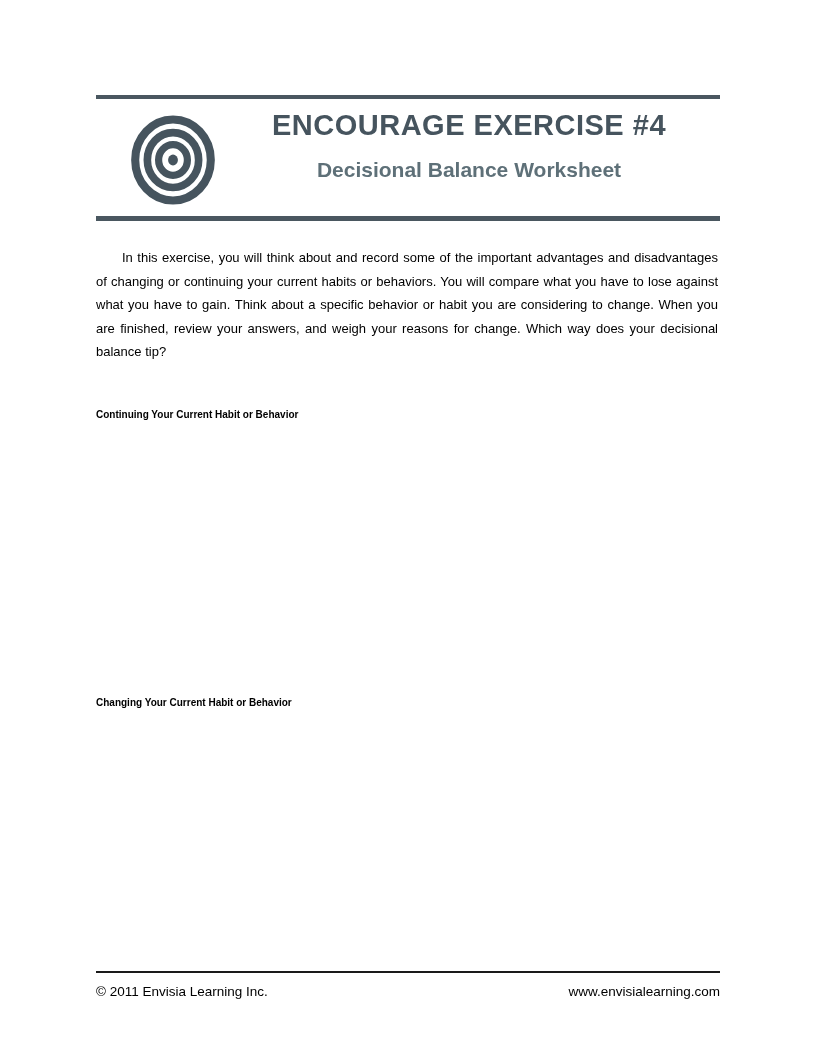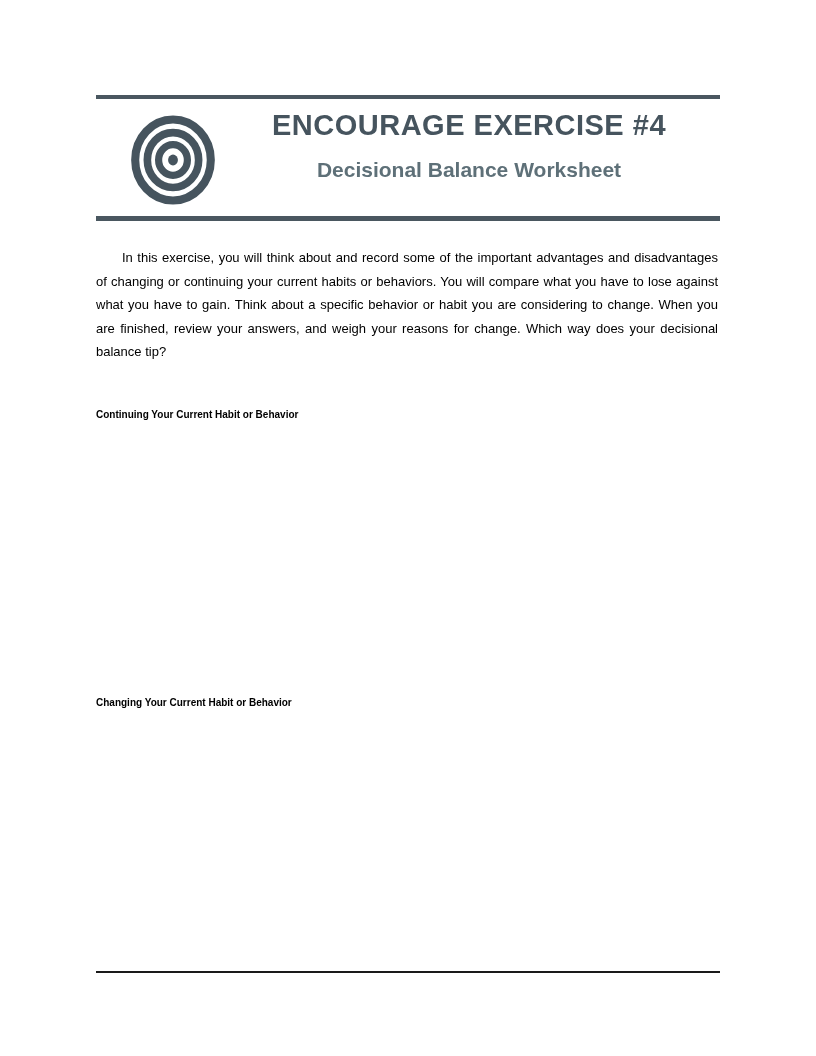"© 2011 Envisia Learning Inc." div.footer-row { html: none -> <div> <span>© 2011 Envisia Learning Inc.</span> <span>www.envisialearning.com</span> </div> }
